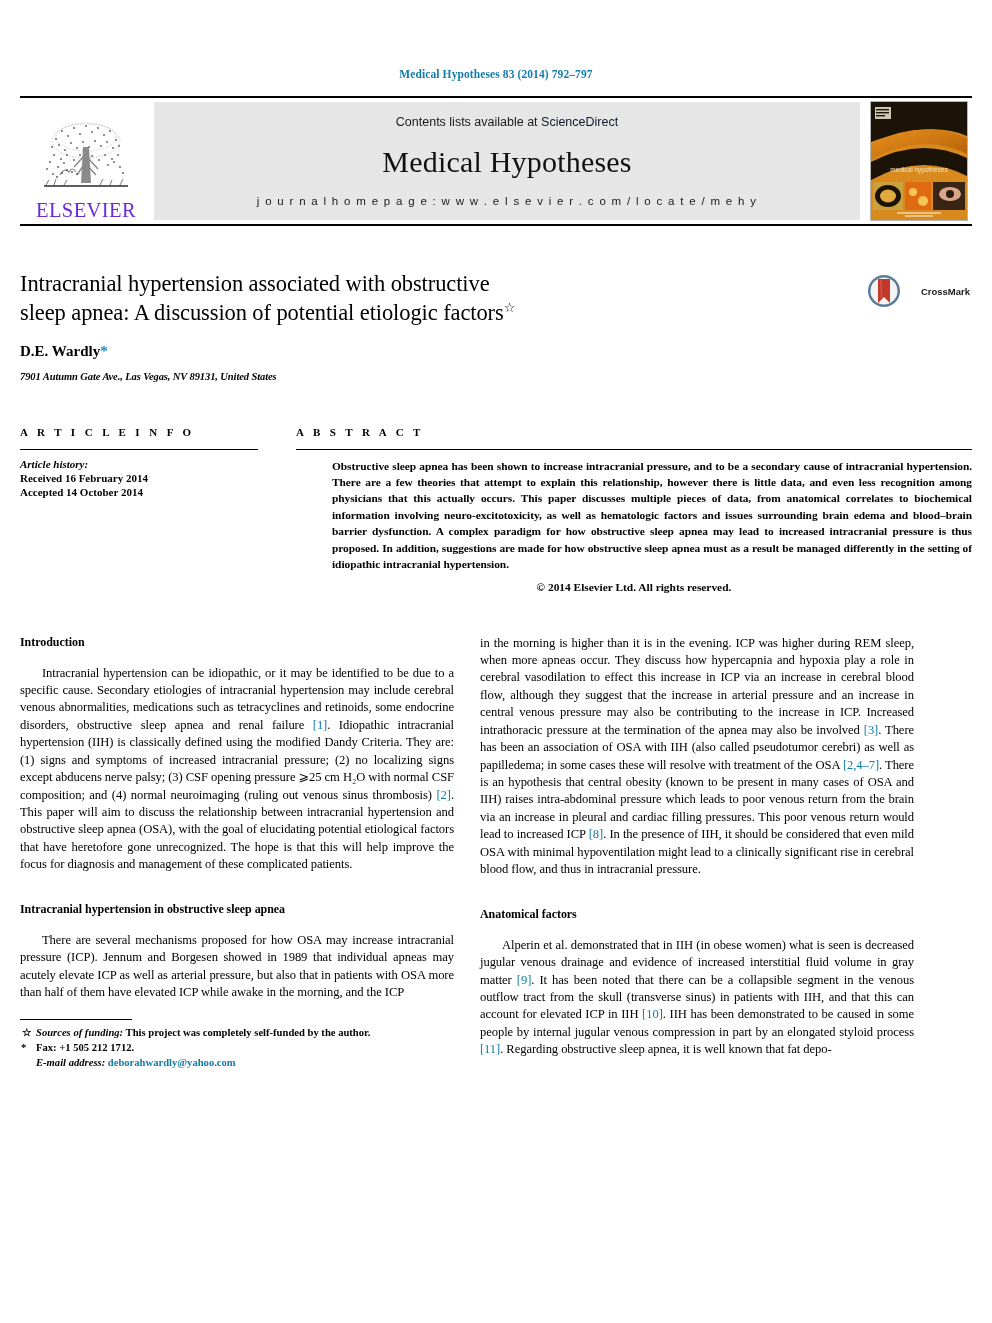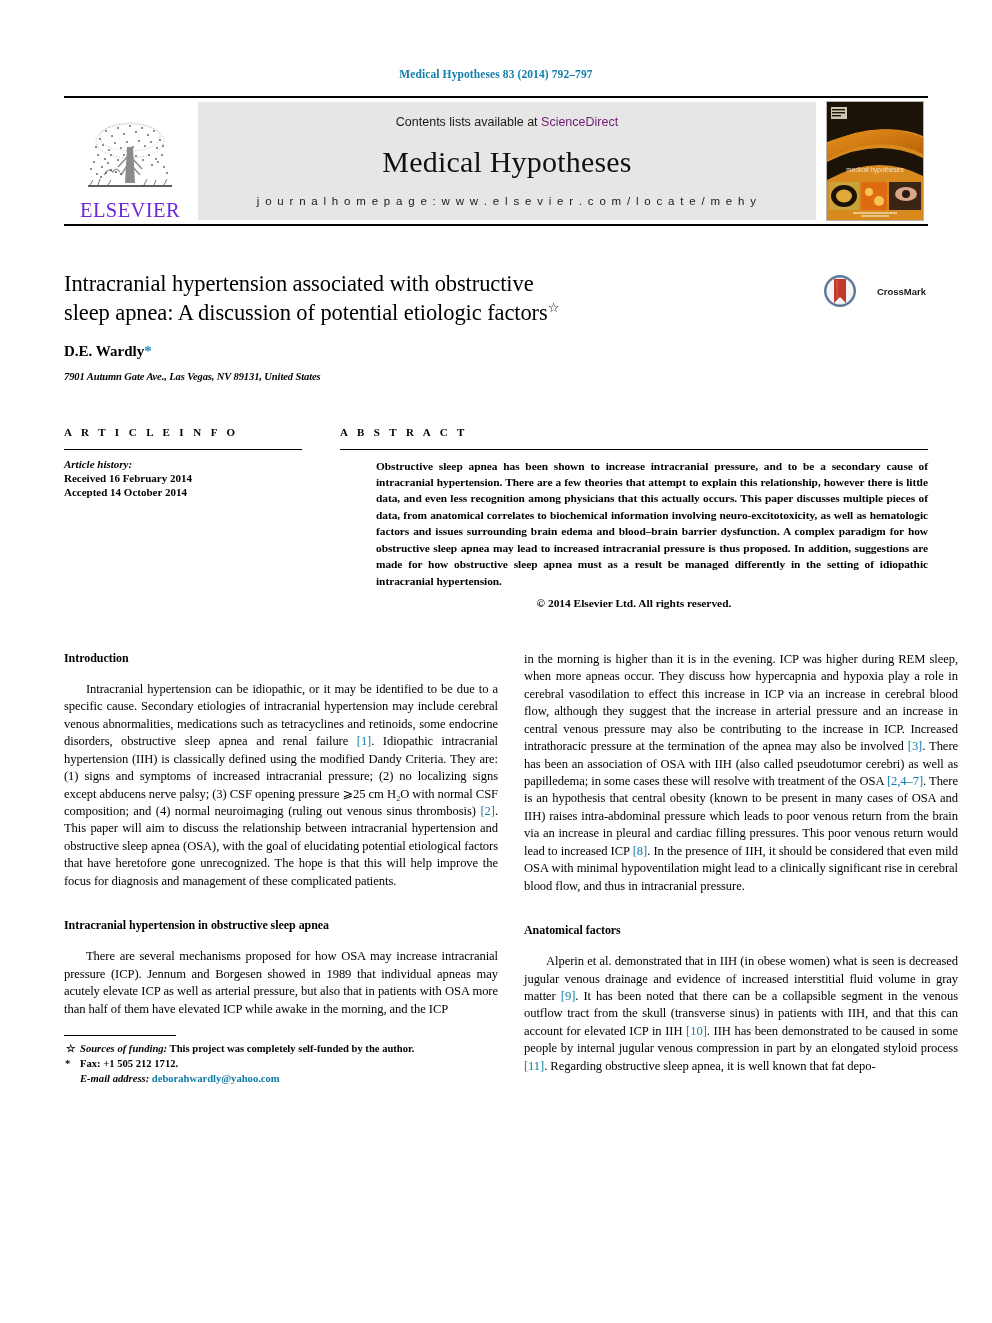"Medical Hypotheses 83 (2014) 792–797" .page { padding: 0 64px -> 0 20px }
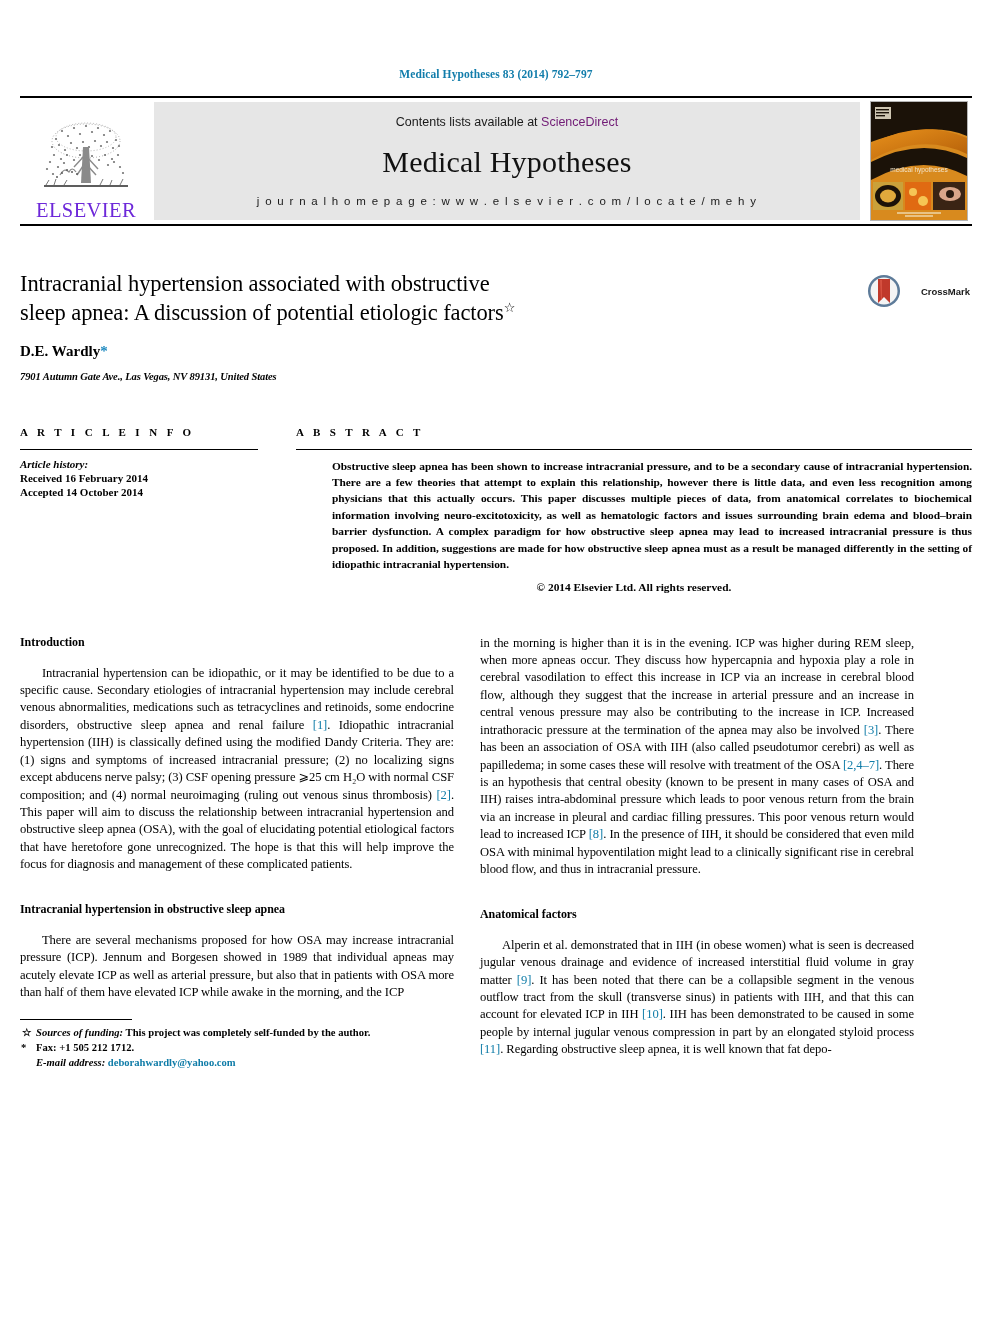"ScienceDirect" .contents-line .sd { color: #701a75 -> #0f172a }
